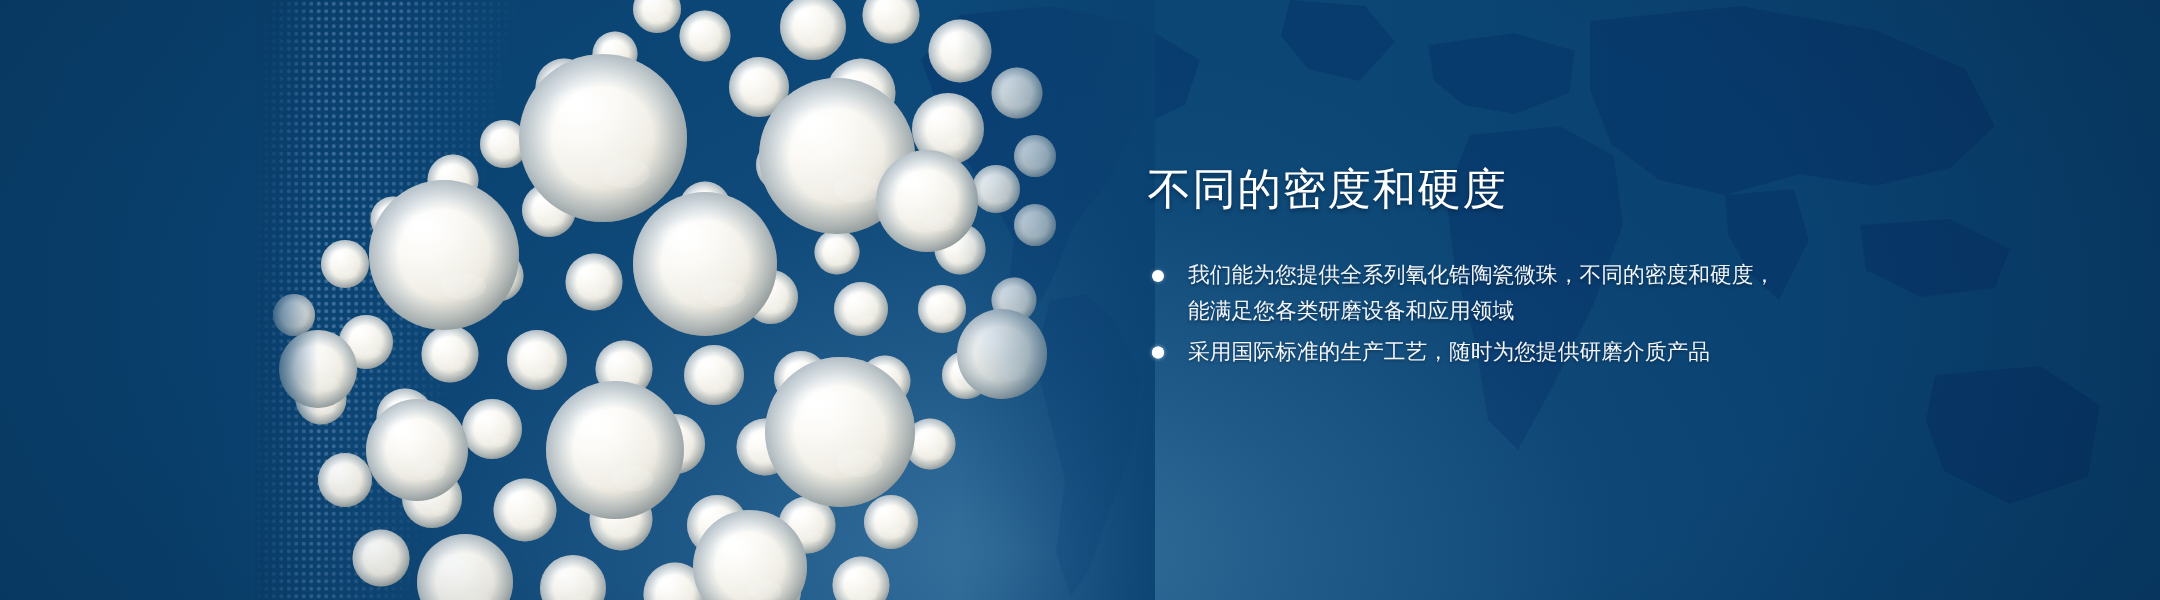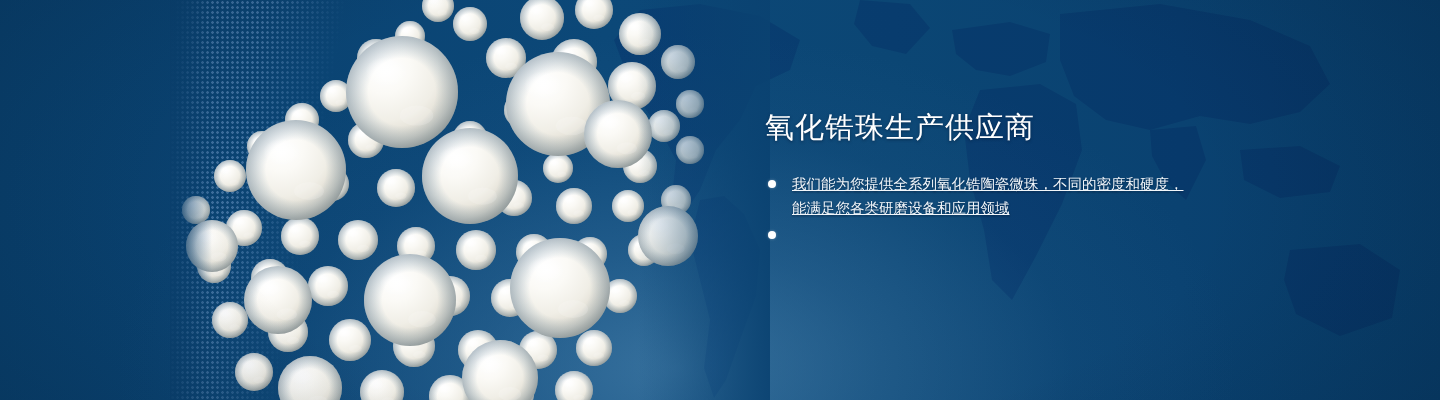"氧化锆珠生产供应商" h1.headline { text: 氧化锆珠生产供应商 -> 不同的密度和硬度 }
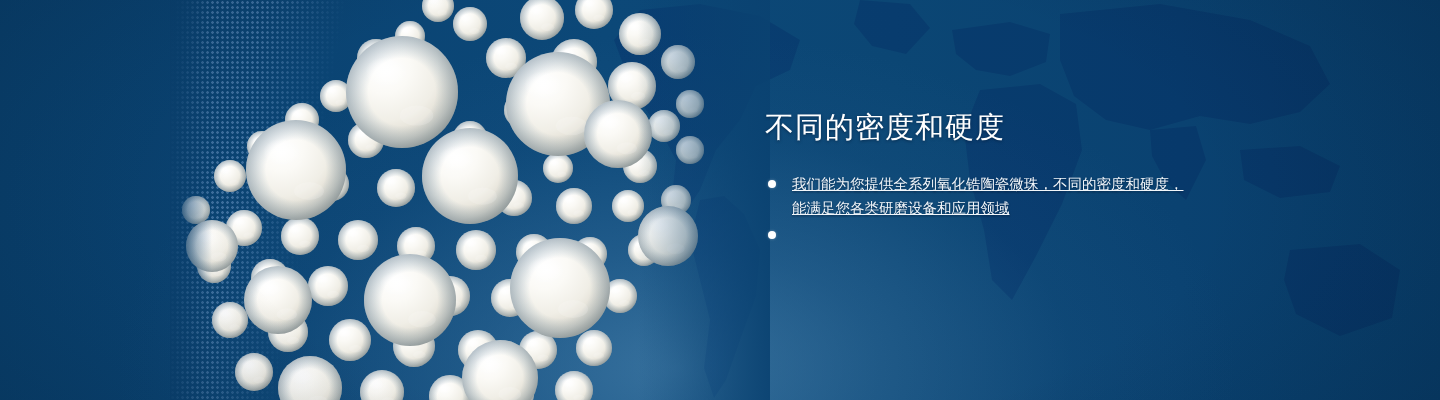"我们能为您提供全系列氧化锆陶瓷微珠，不同的密度和硬度，" .bullet { text-decoration: underline -> none }
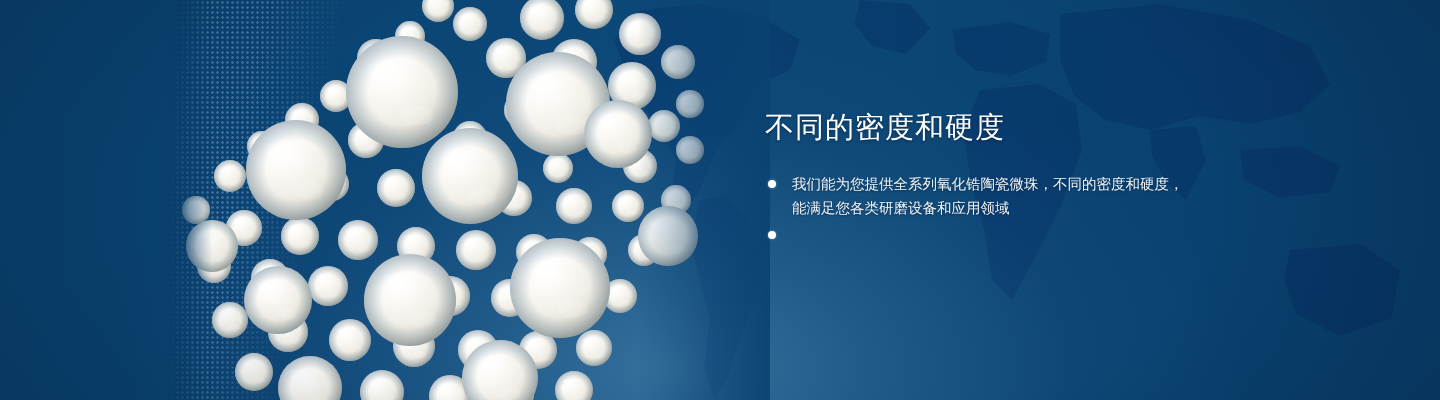"采用国际标准的生产工艺，随时为您提供研磨介质产品" li.bullet { html: none -> <li> <span></span> <span>采用国际标准的生产工艺，随时为您提供研磨介质产品</span> </li> }
